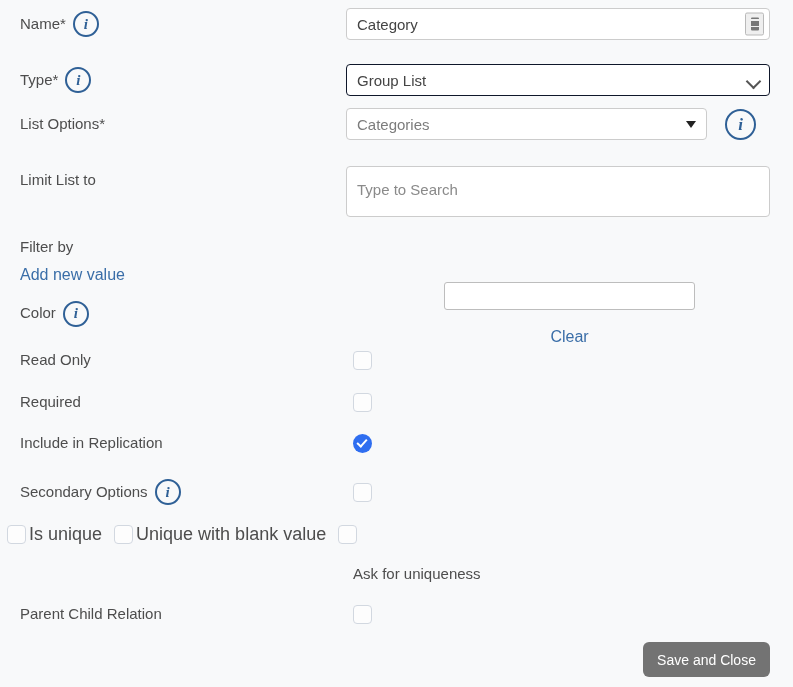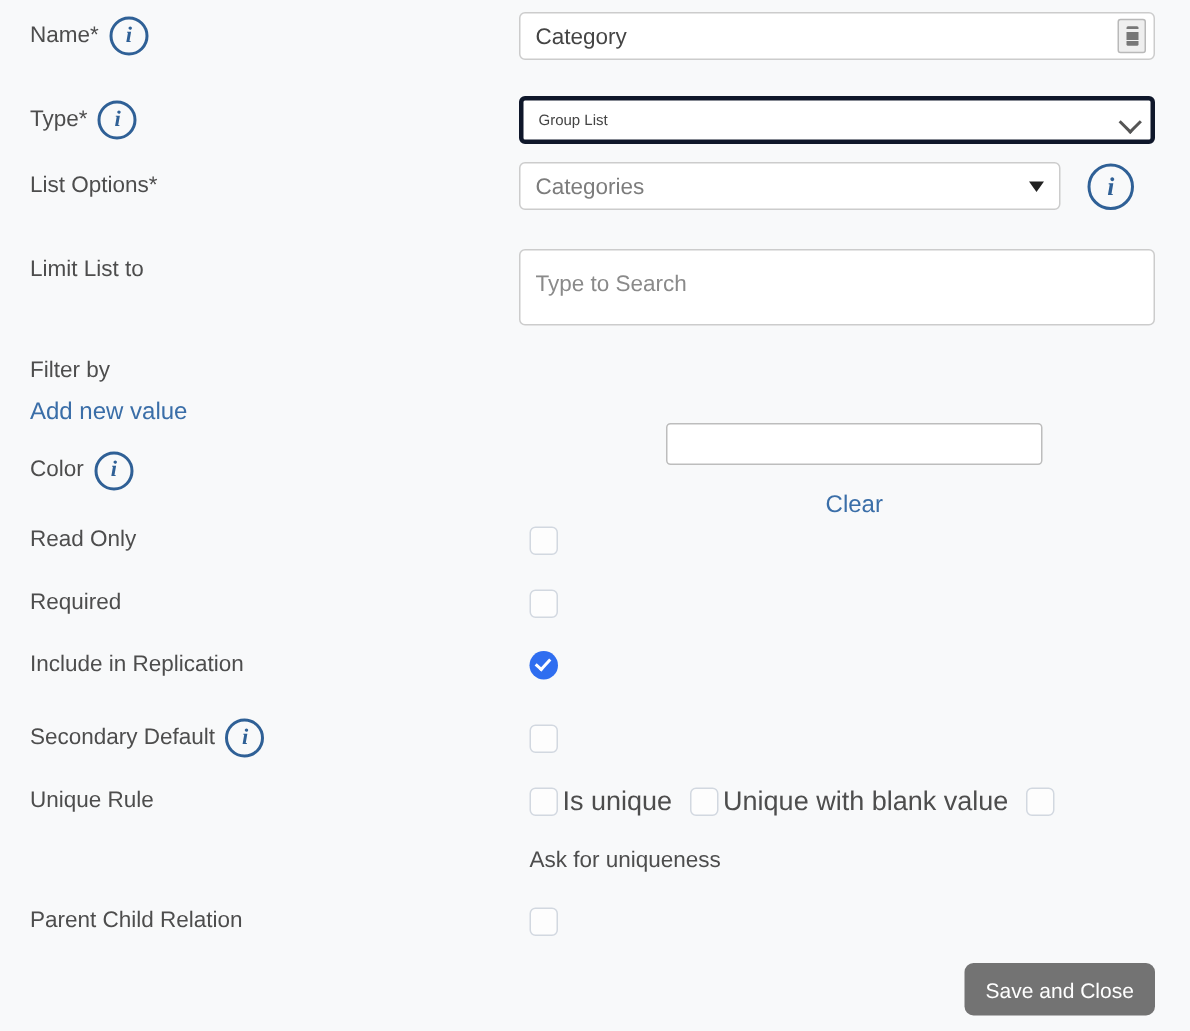"Group List" .sel { border: 3px solid #0f172a -> 1px solid #0f172a; font-size: 10px -> 15px }
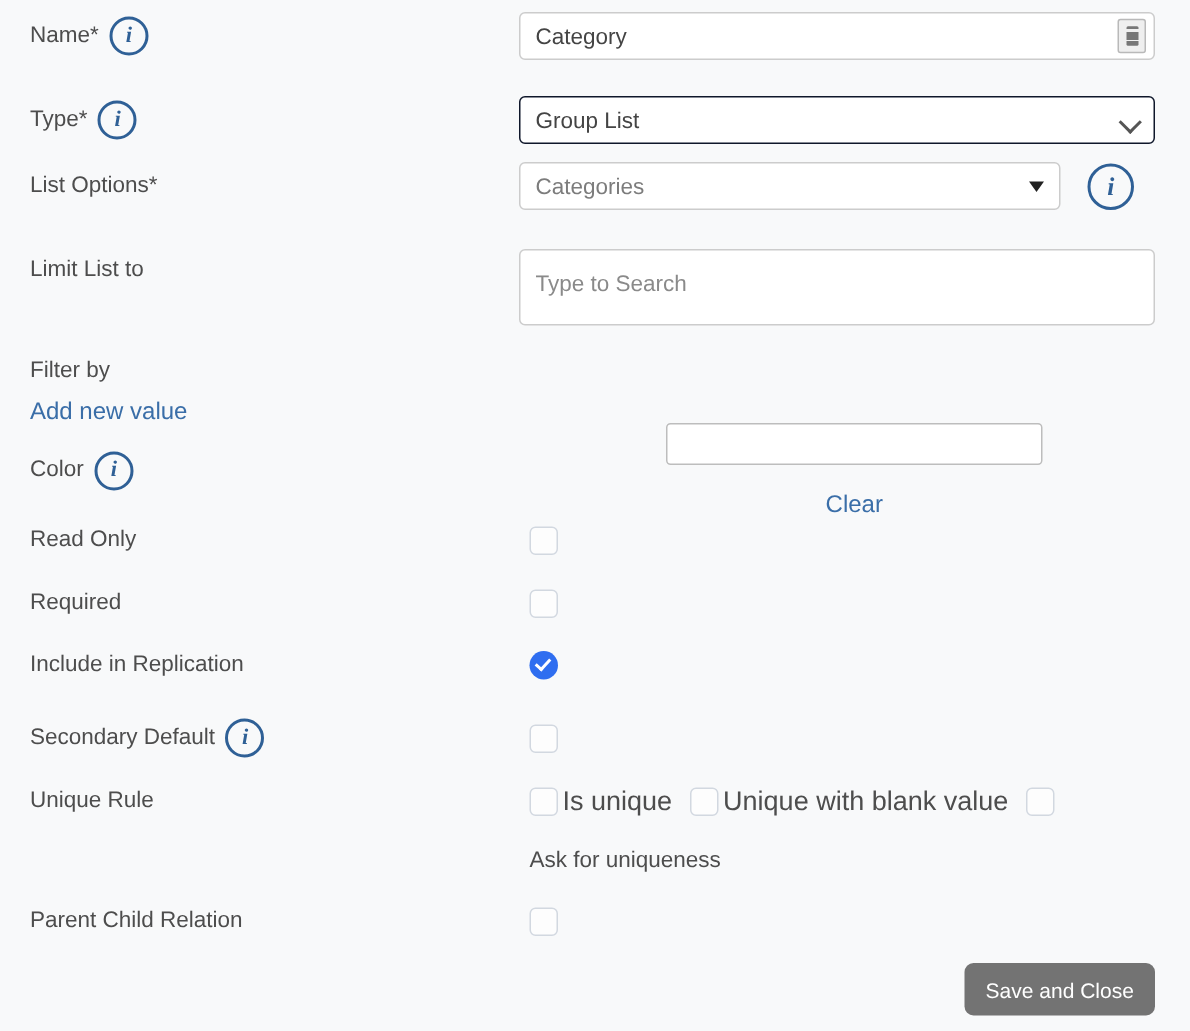"Secondary Default" span.label-text { text: Default -> Options }
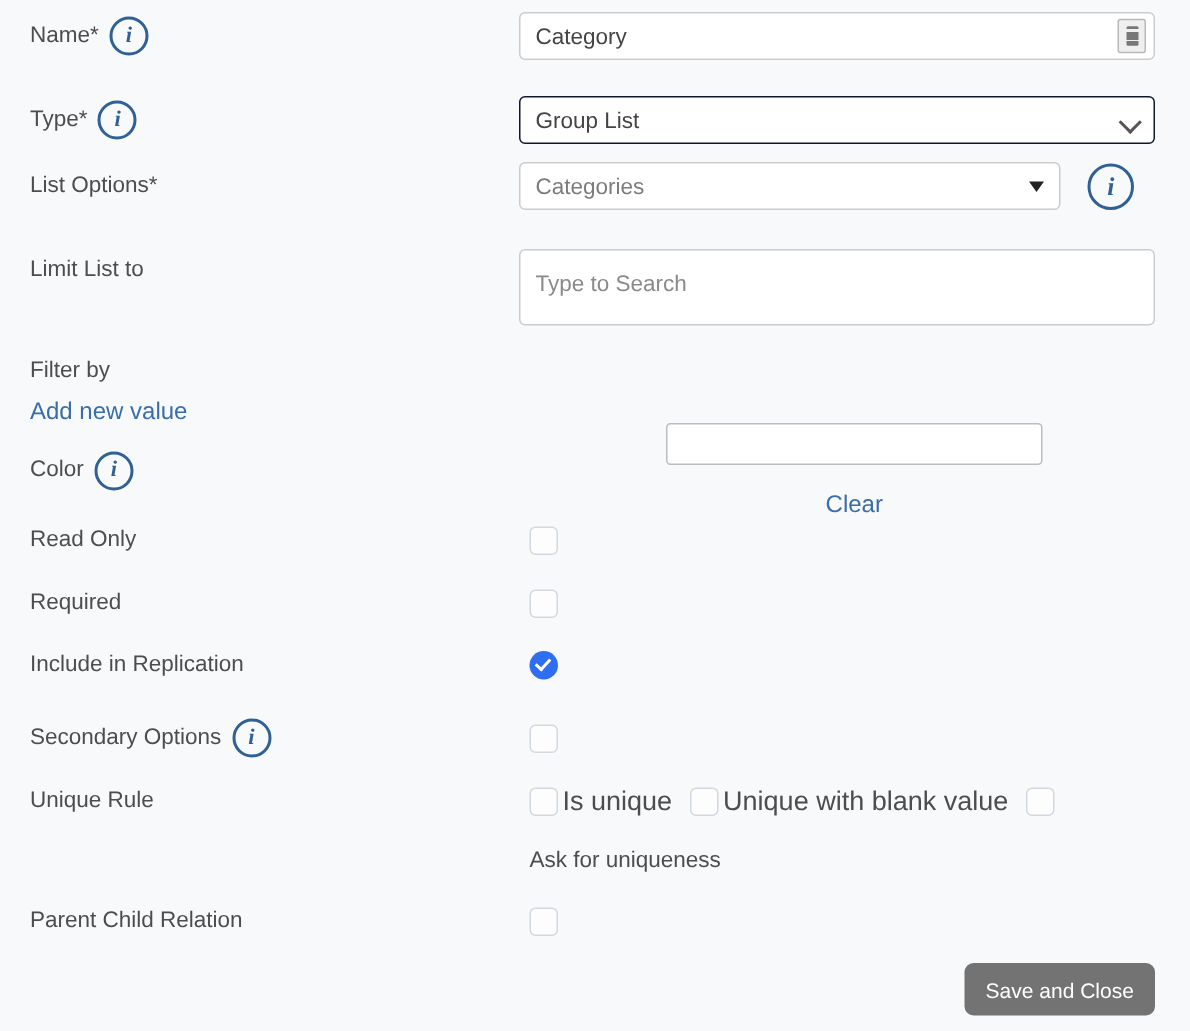"Unique Rule" div.label-col { html: <div> <span>Unique Rule</span> </div> -> none }
